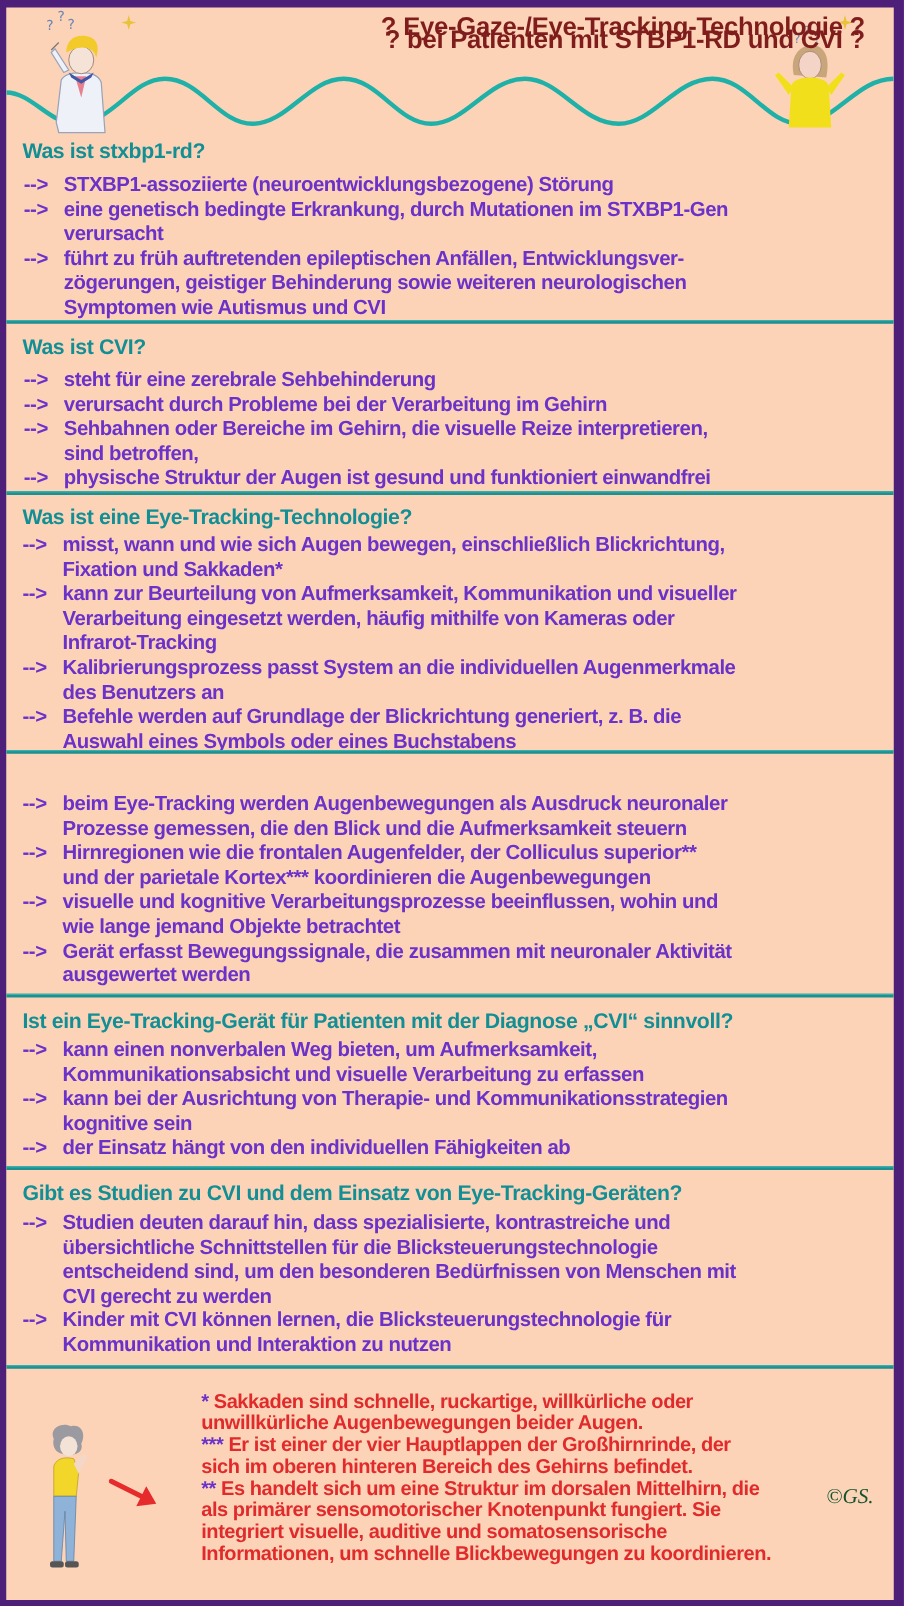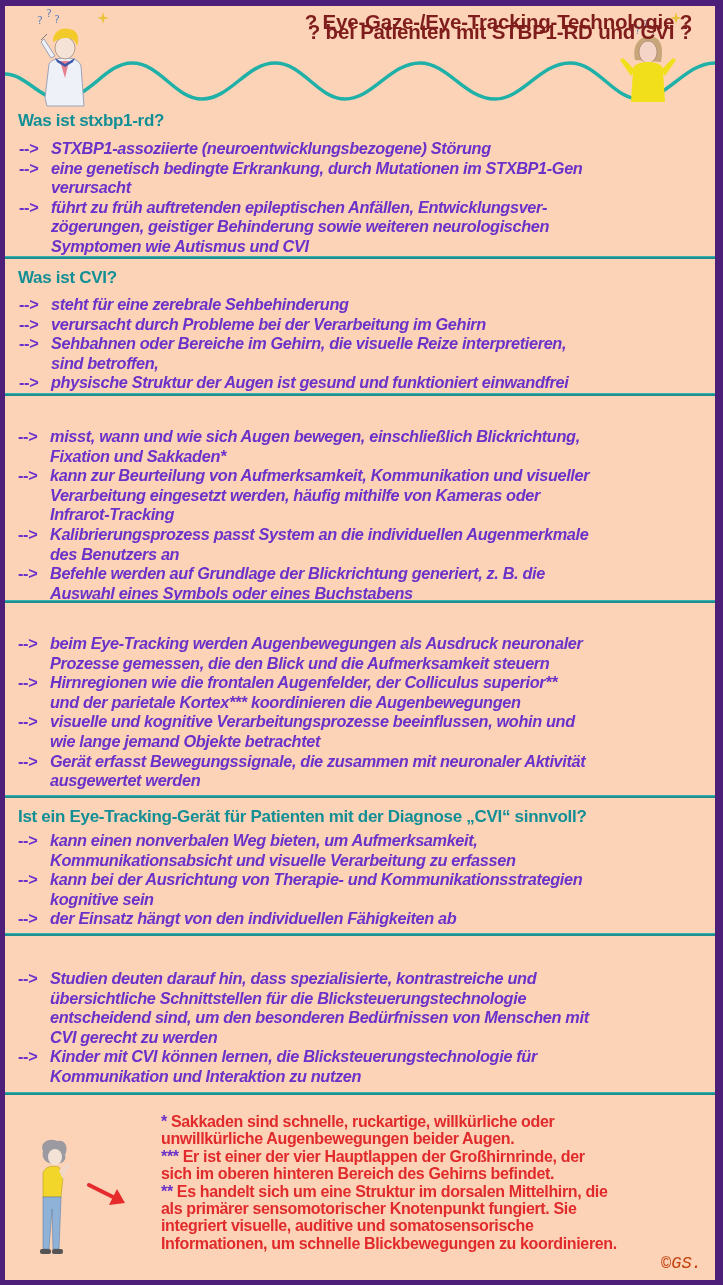"STXBP1-assoziierte" .item .txt { font-style: italic -> none }
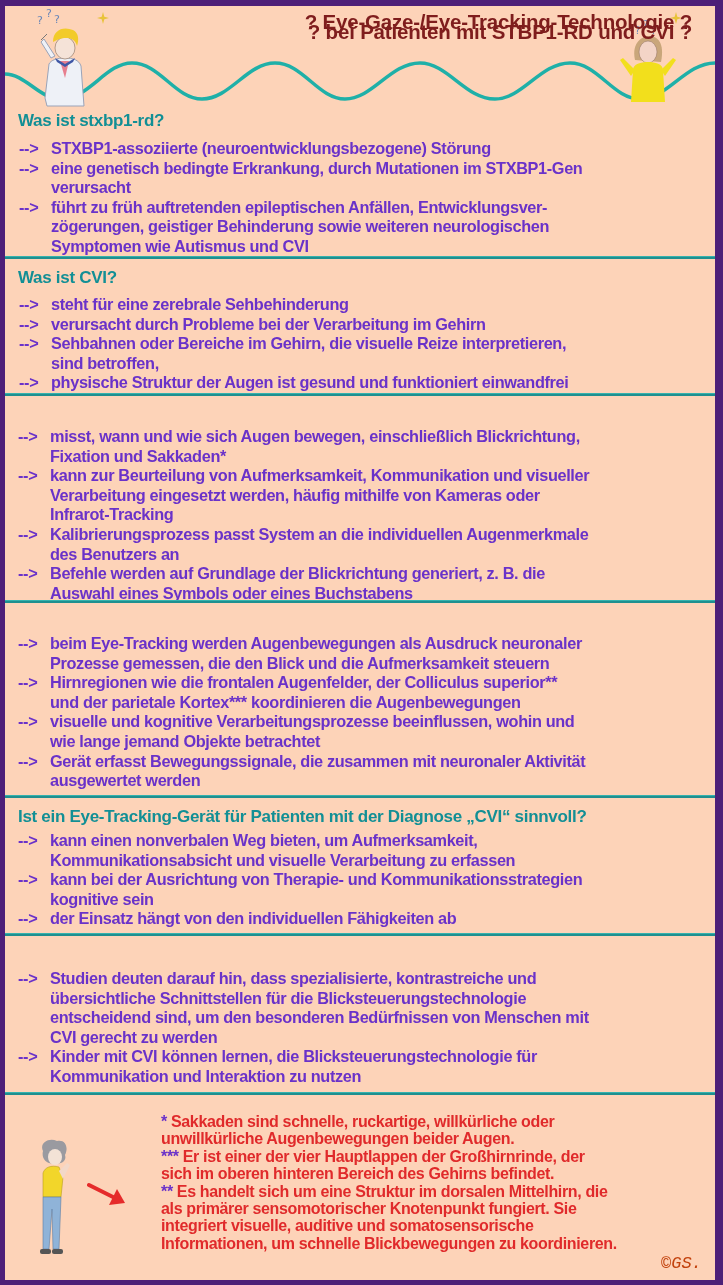"Was ist eine Eye-Tracking-Technologie?" div.sec-title { html: none -> <div>Was ist eine Eye-Tracking-Technologie?</div> }
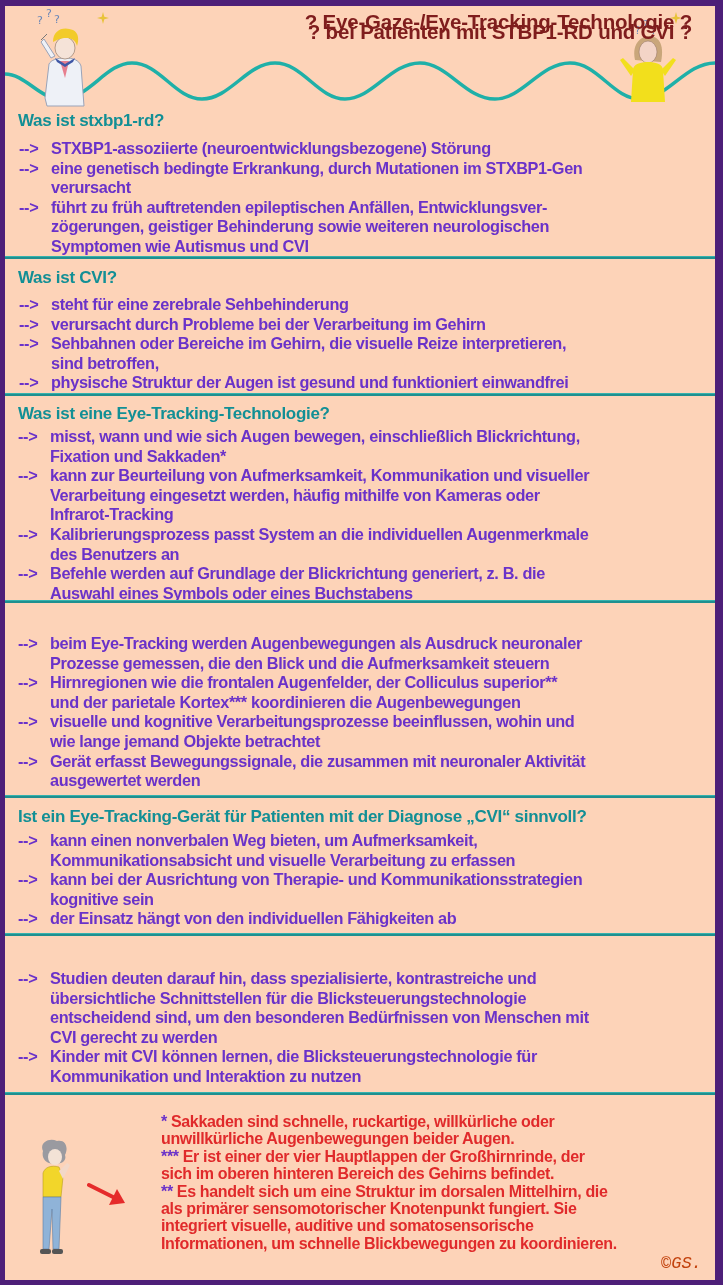"Gibt es Studien zu CVI" div.sec-title { html: none -> <div>Gibt es Studien zu CVI und dem Einsatz von Eye-Tracking-Geräten?</div> }
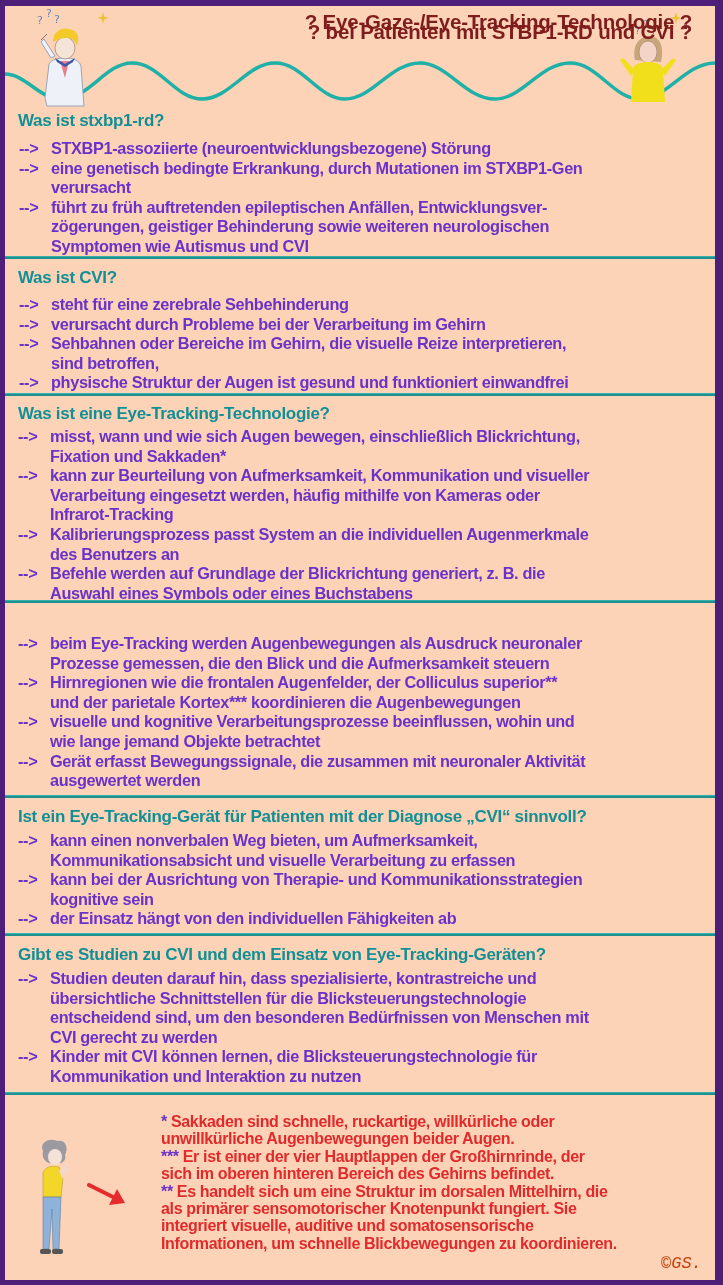"©GS." .copyright { color: #c2410c -> #14532d; font-family: Liberation Mono, monospace -> Liberation Serif, serif; top: 1248px -> 1181px }
